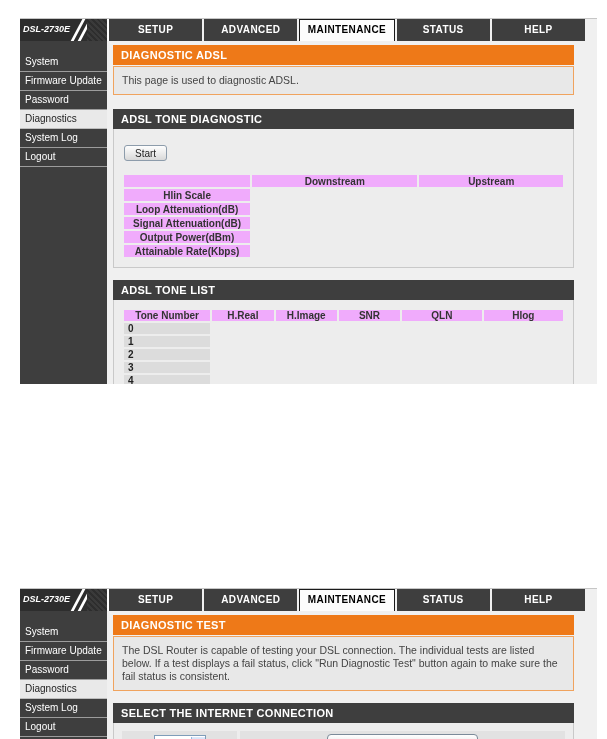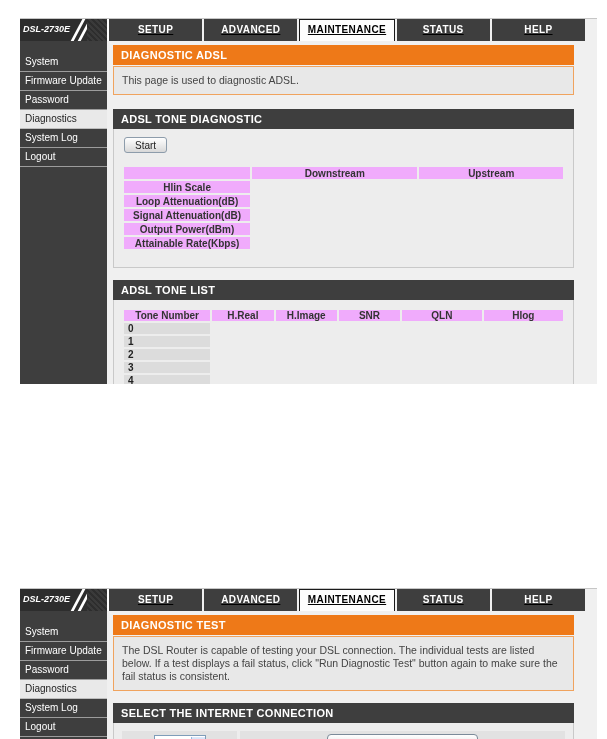"DSL-2730E" .hdr { text-decoration: underline -> none }
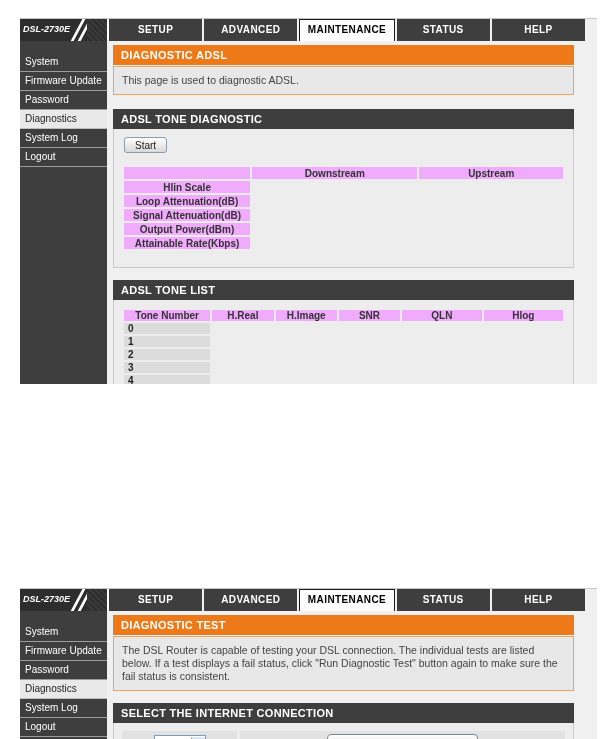"Start" .btn-start { margin: 2px 0 0 2px -> 10px 0 0 2px }
